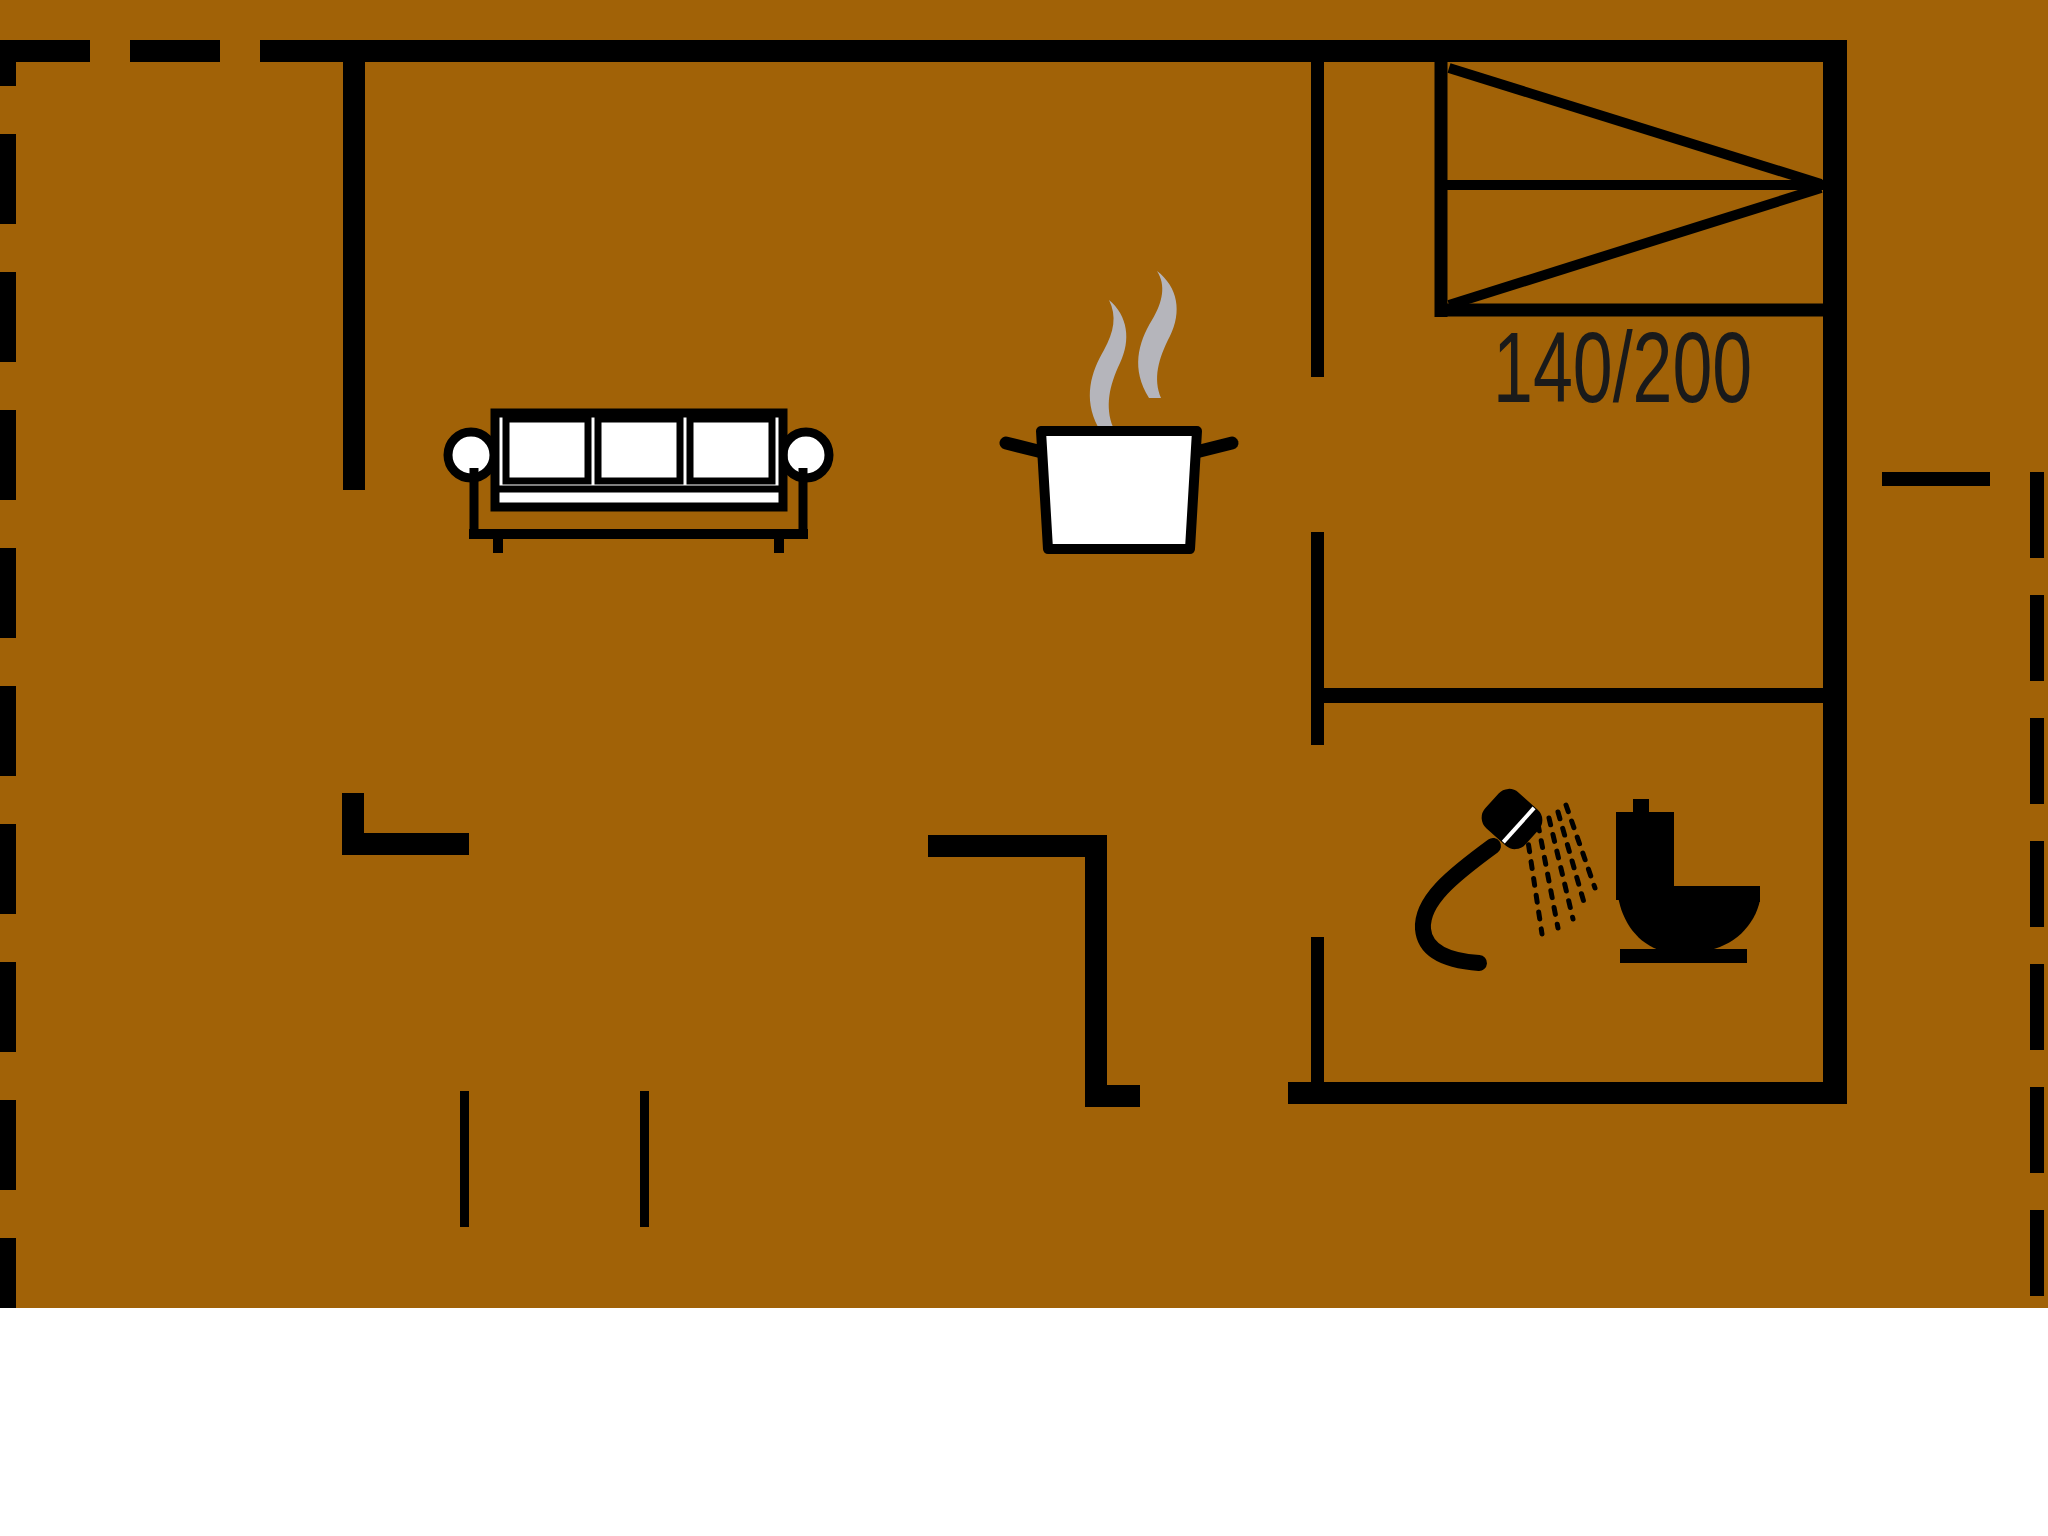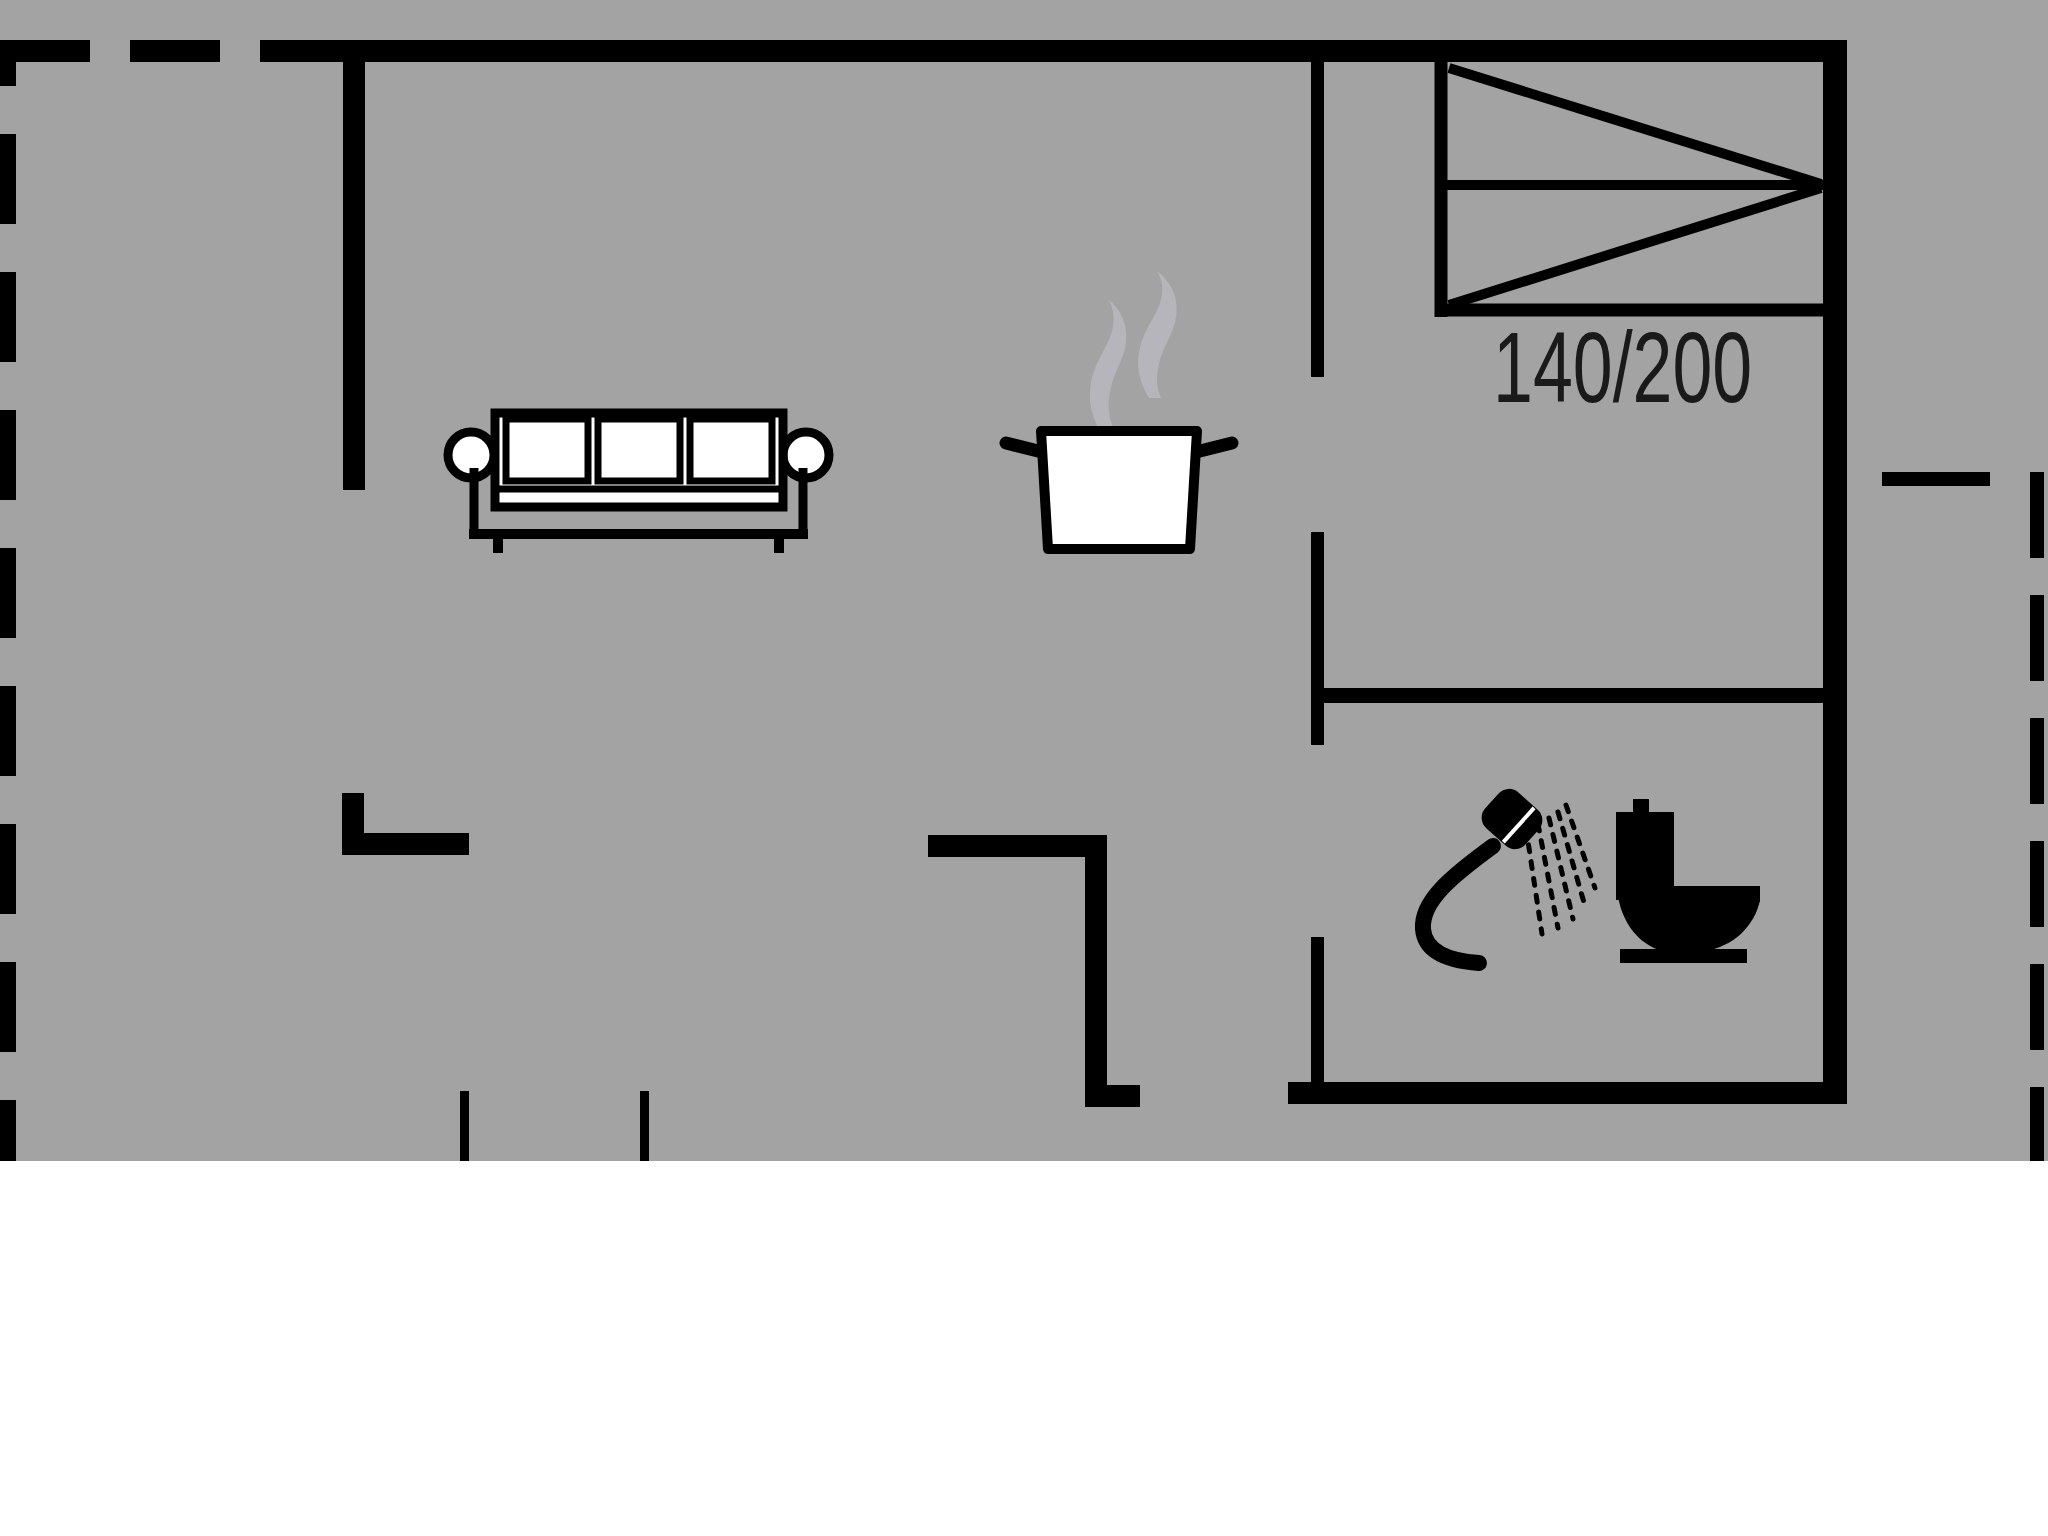"140/200" .stage { background: #a3a3a3 -> #a16207; height: 1161px -> 1308px }
